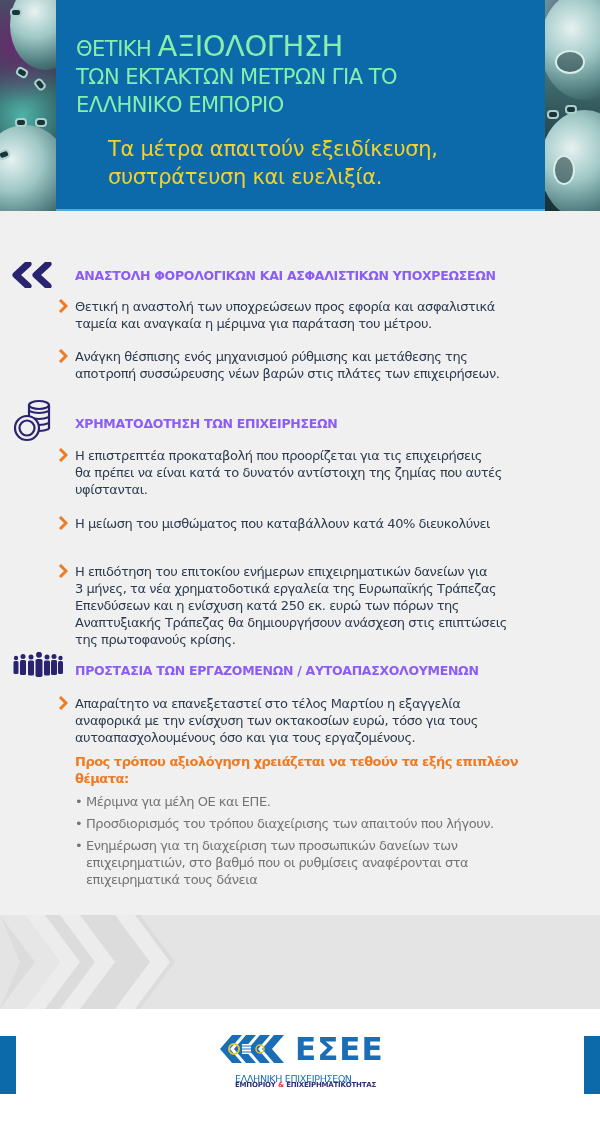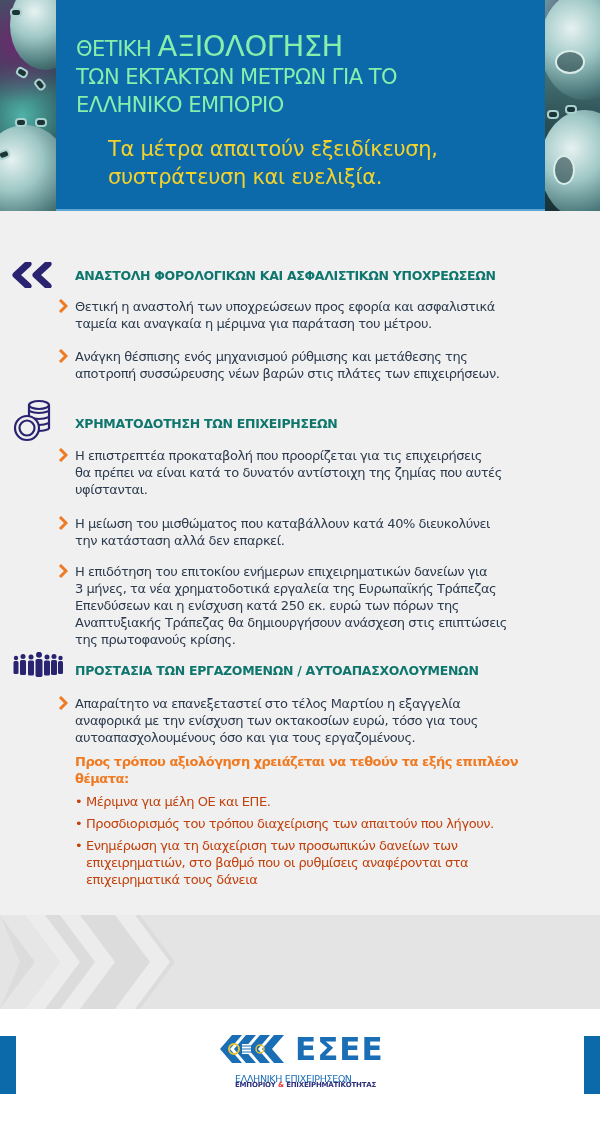"ΑΝΑΣΤΟΛΗ ΦΟΡΟΛΟΓΙΚΩΝ ΚΑΙ ΑΣΦΑΛΙΣΤΙΚΩΝ" .sec-title { color: #0f766e -> #8b5cf6 }
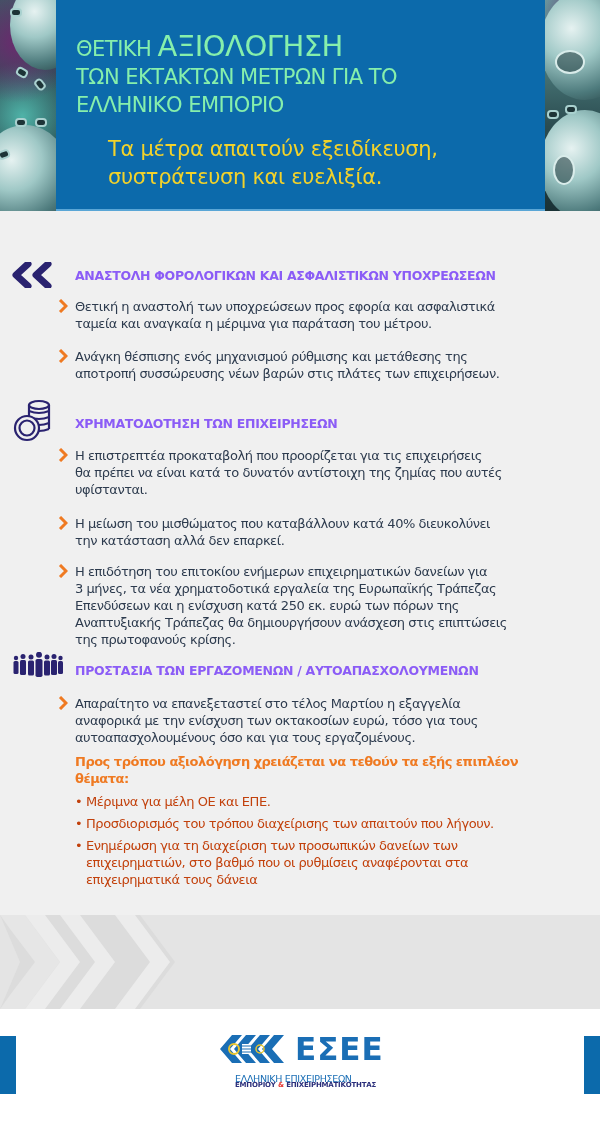"την κατάσταση αλλά δεν επαρκεί." div { html: <div>την κατάσταση αλλά δεν επαρκεί.</div> -> none }
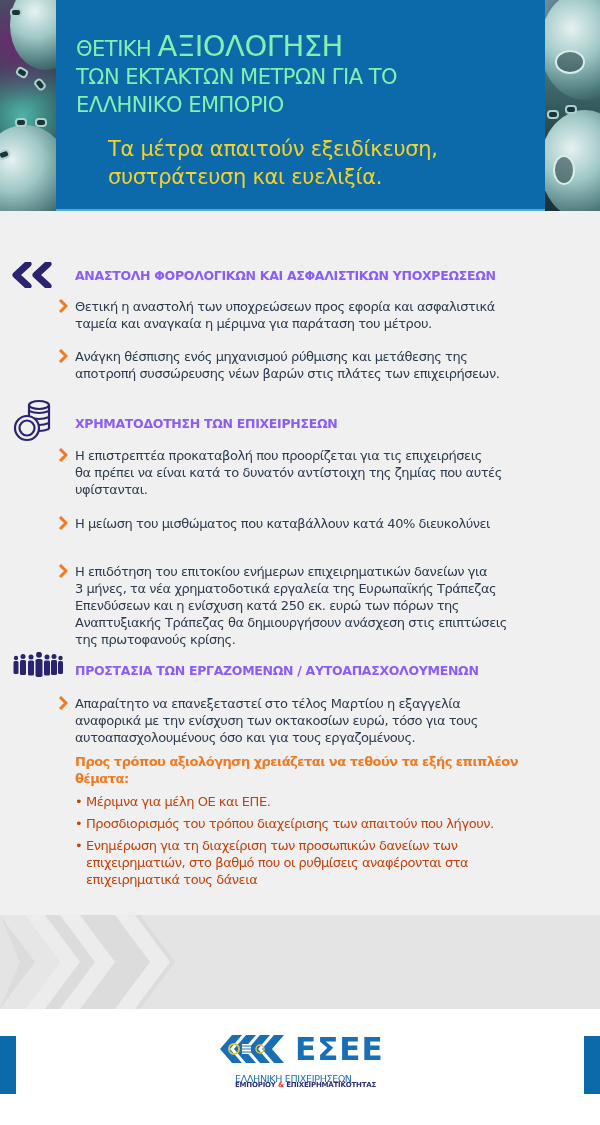"Μέριμνα για μέλη ΟΕ και" .dot-item { color: #c2410c -> #737373 }
